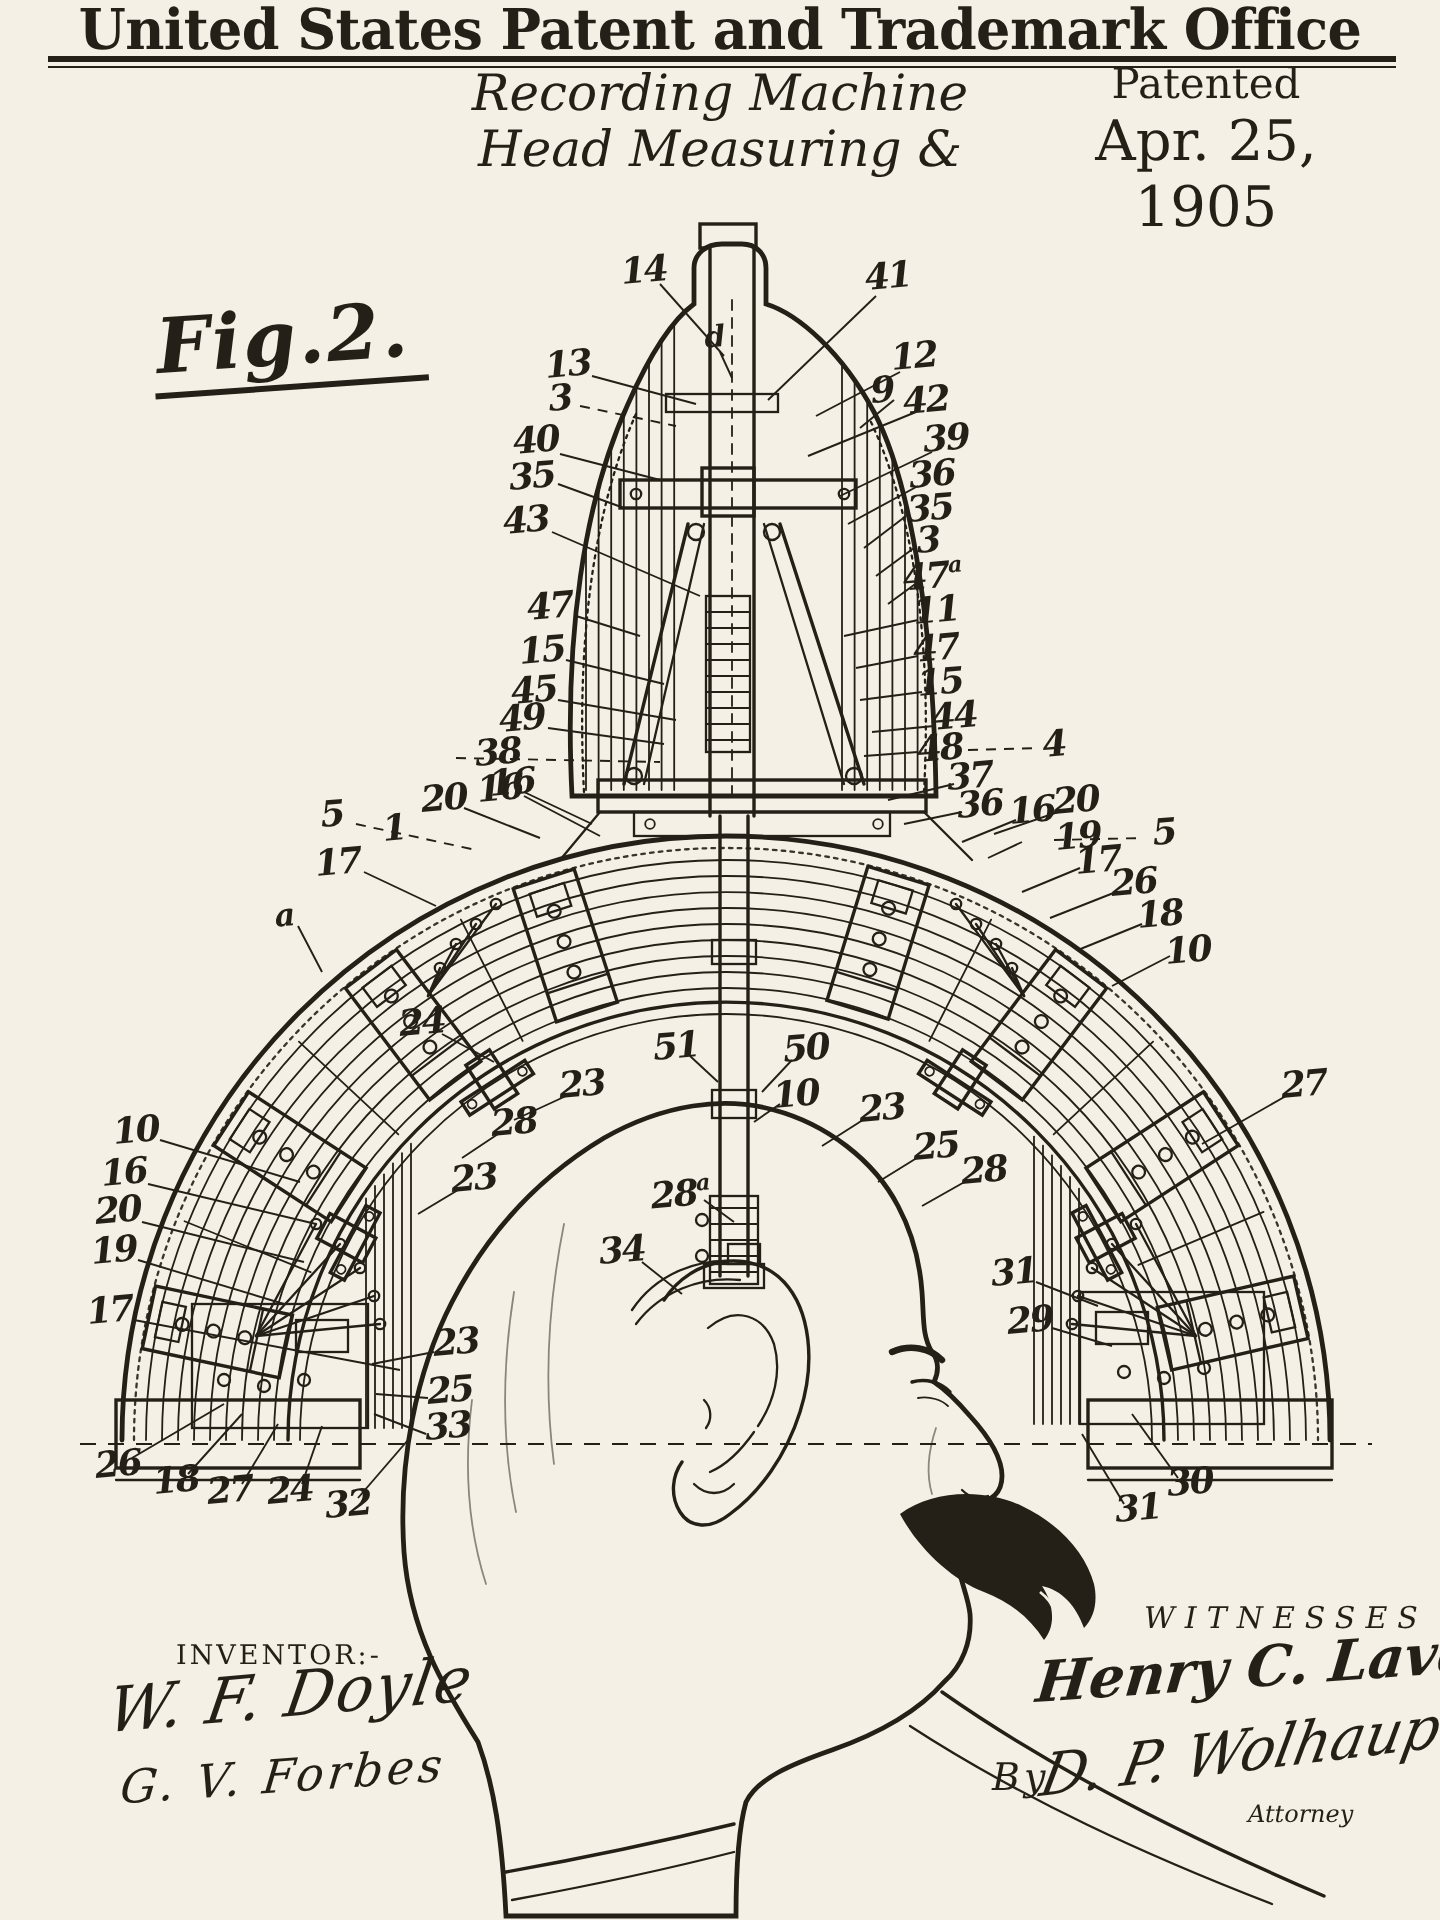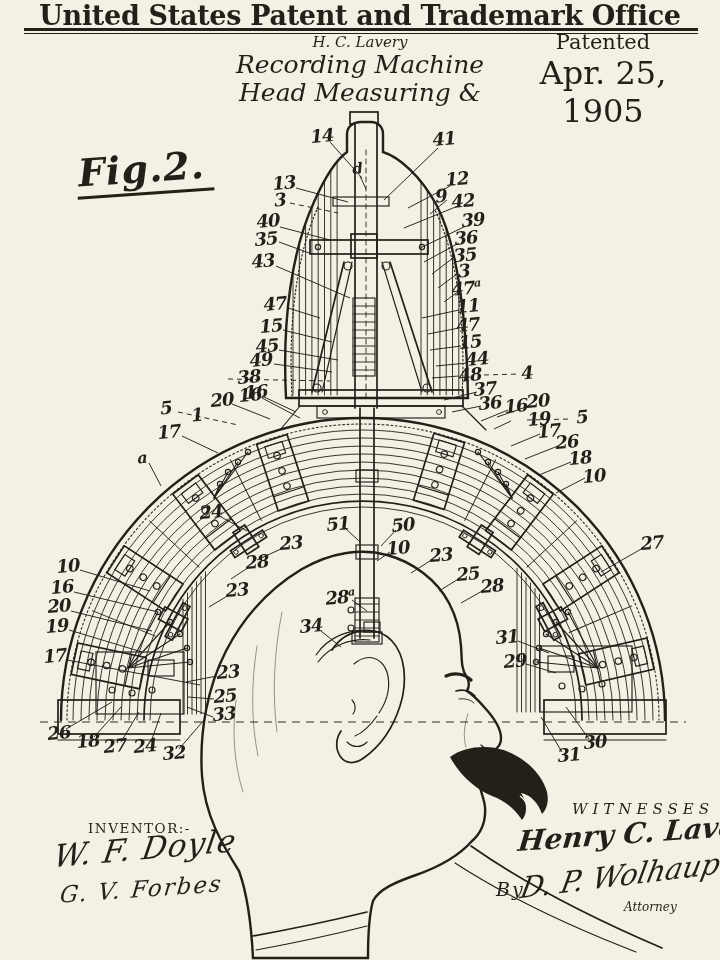"H. C. Lavery" div.c-sm { html: <div>H. C. Lavery</div> -> none }
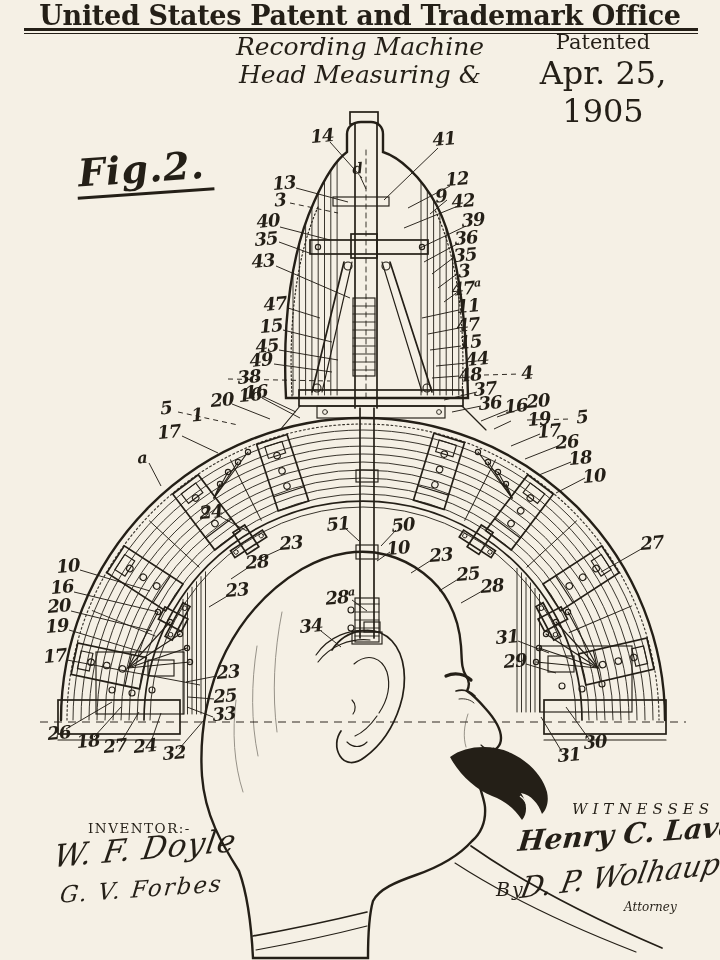"Apr. 25, 1905" .r-l2 { font-size: 32px -> 28px }
